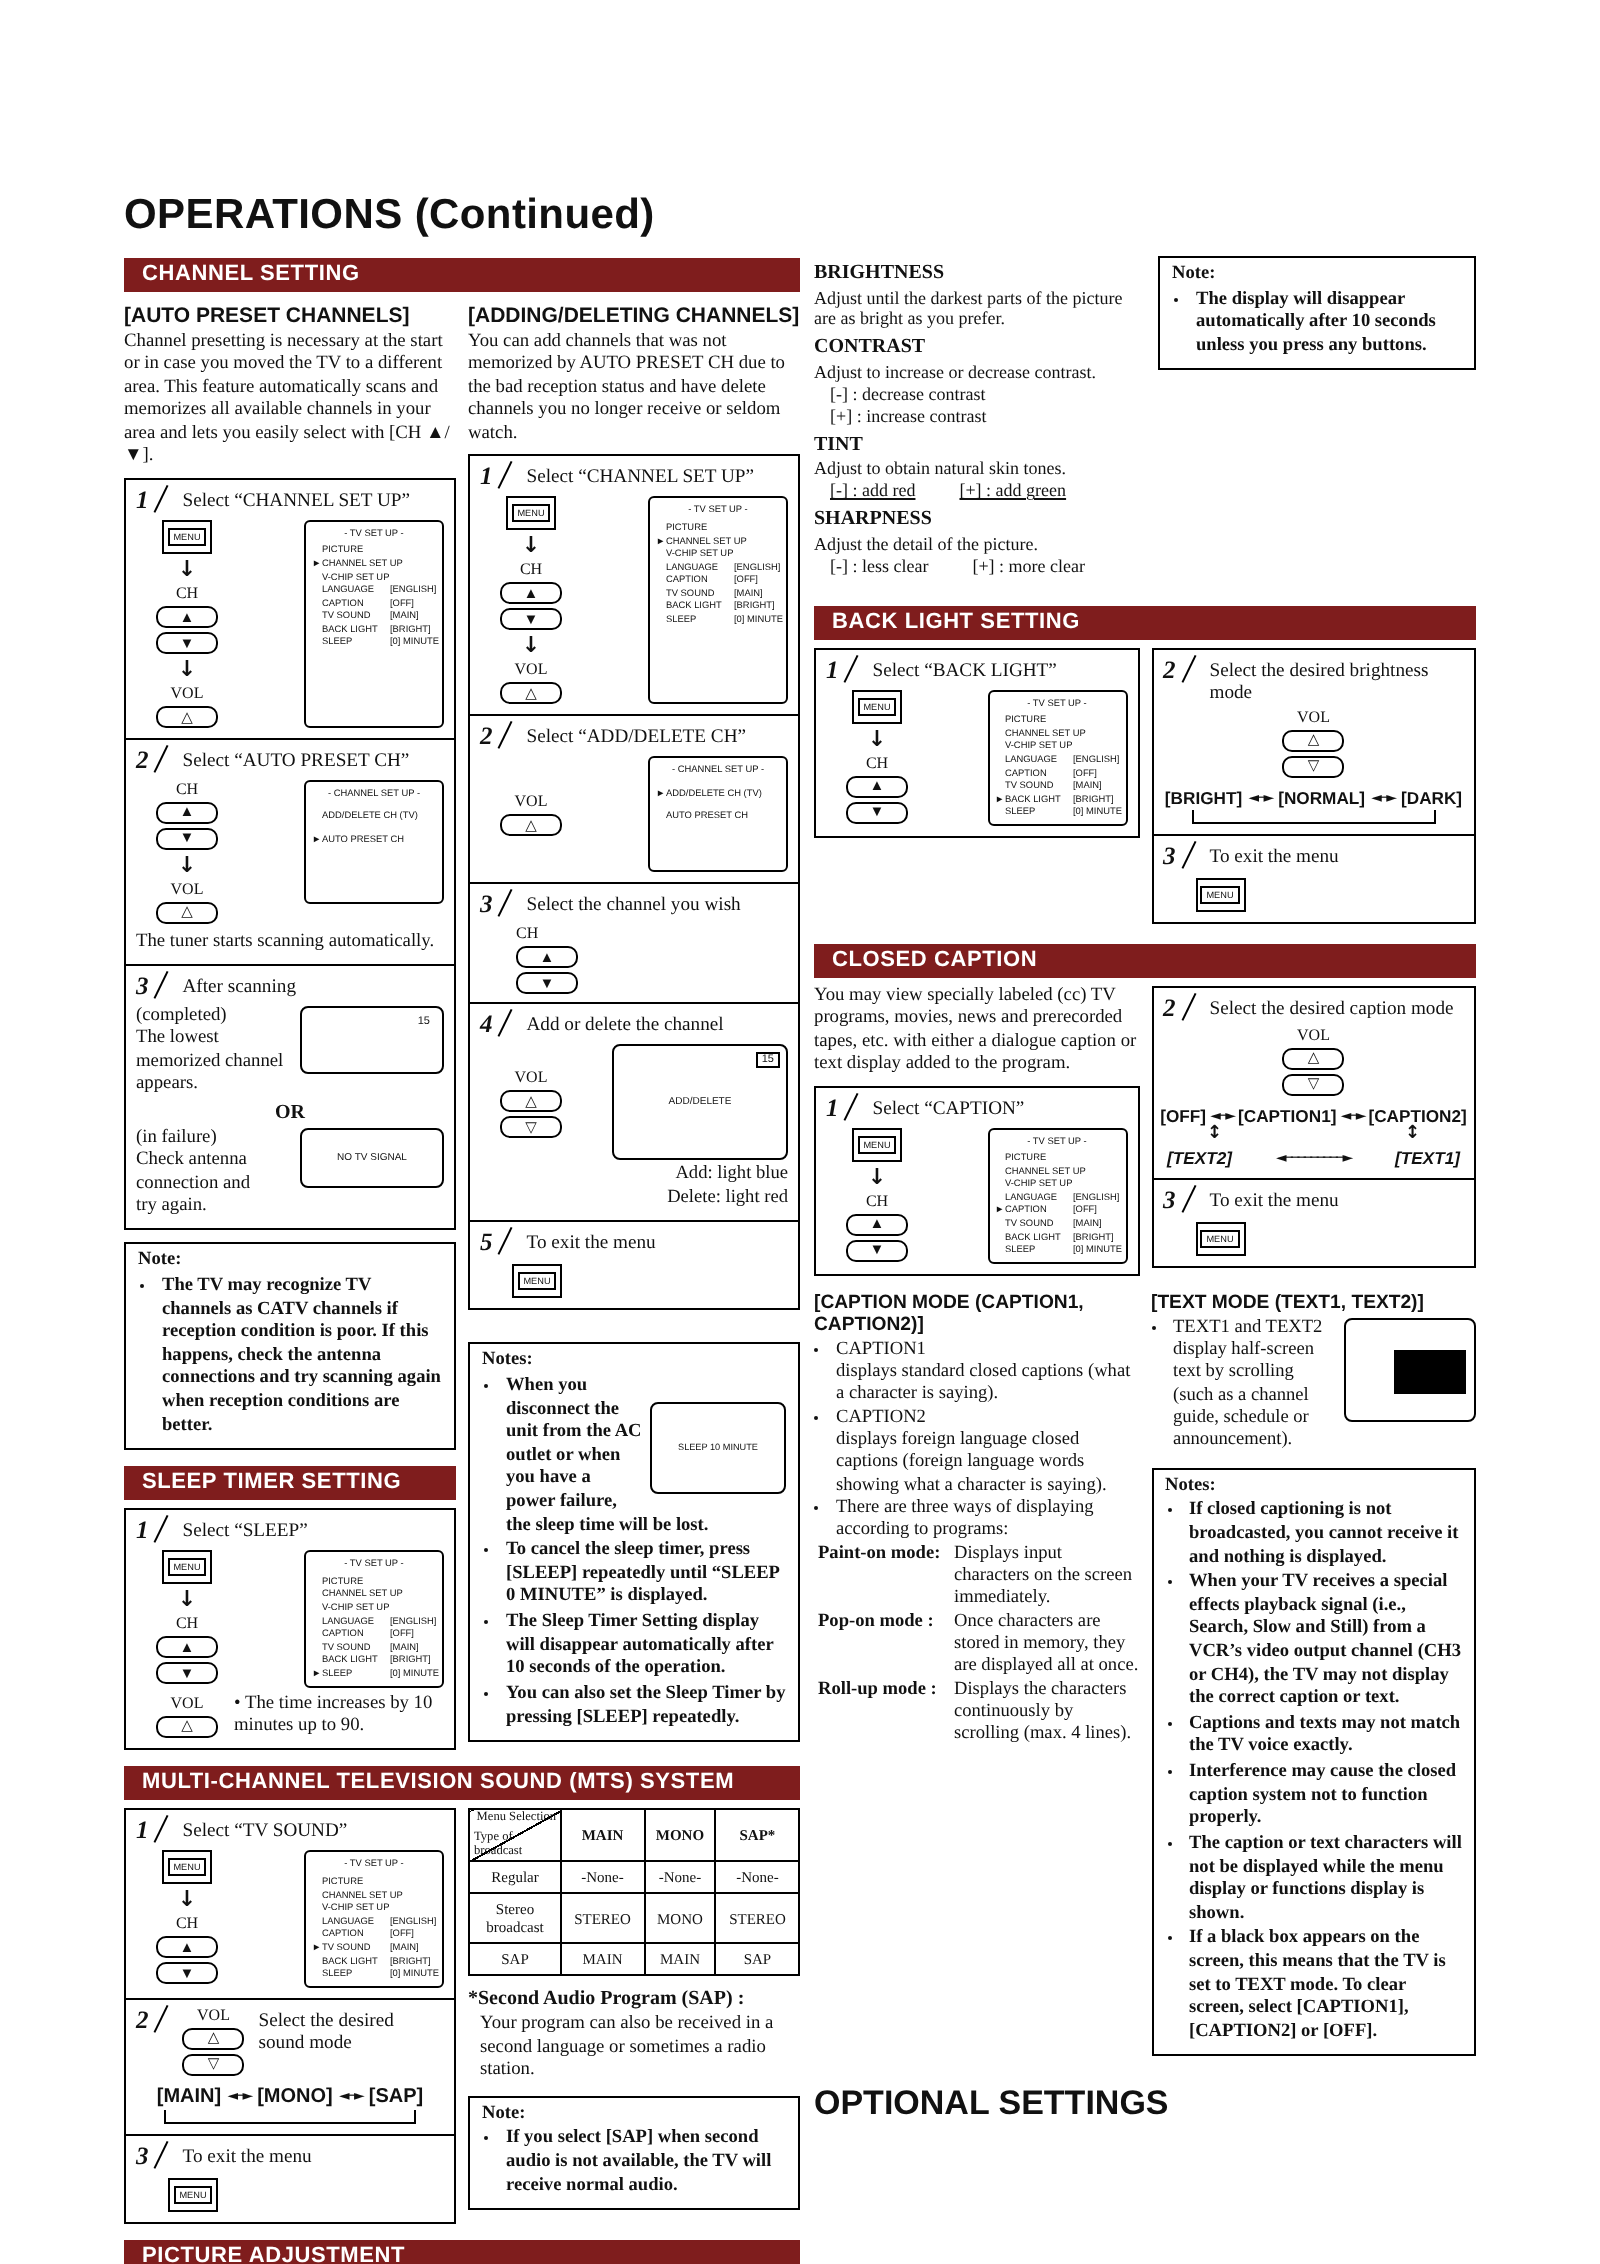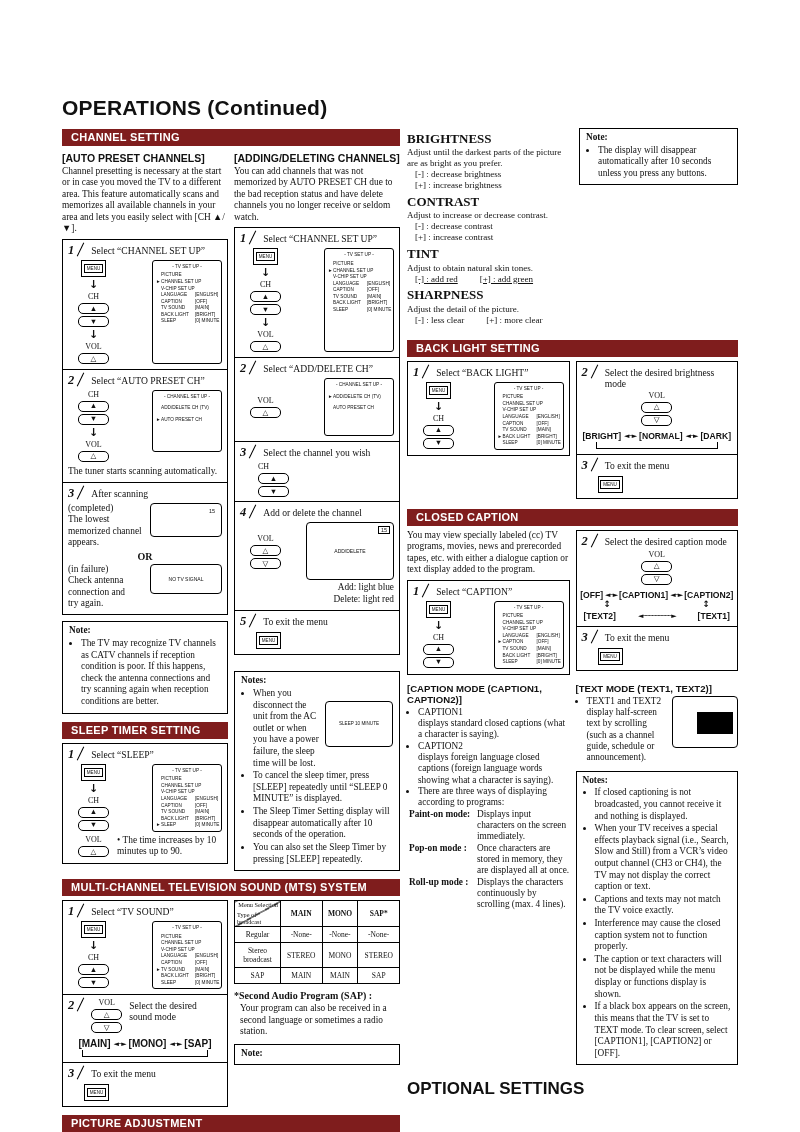"BRIGHTNESS" .adjname { font-size: 13px -> 10px }
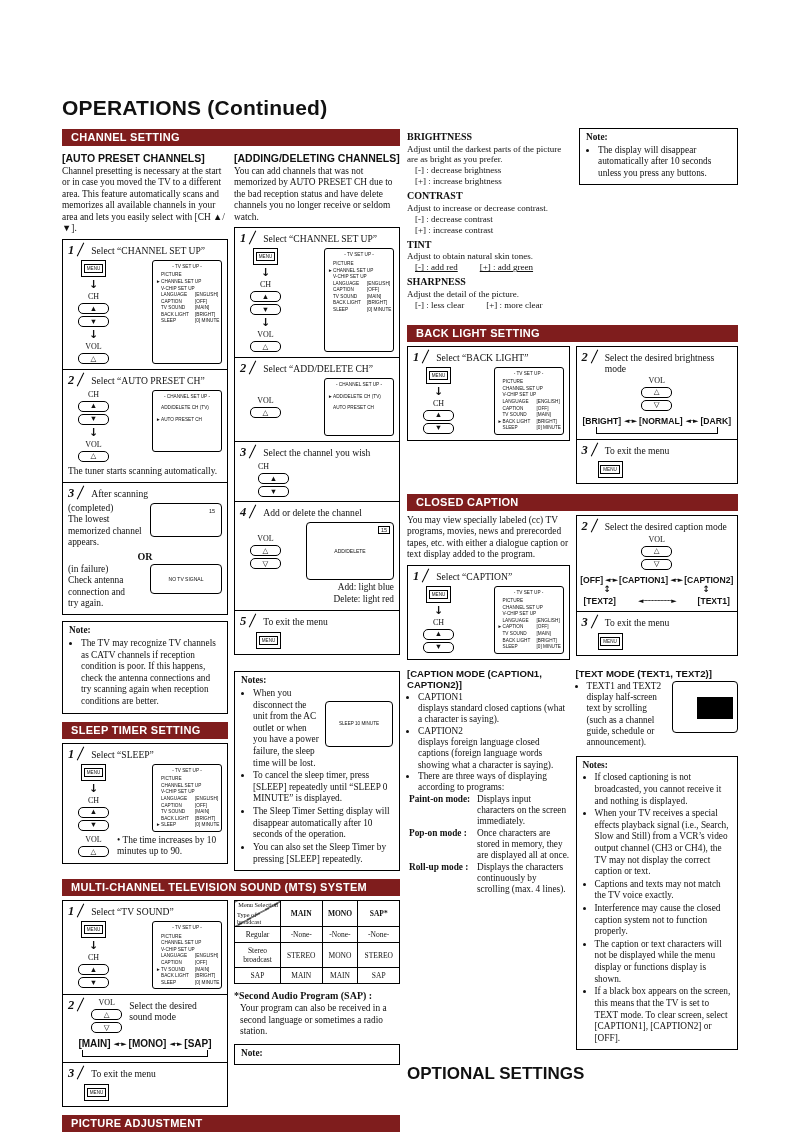"The display will disappear automatically" .noteitems li { font-weight: none -> bold }
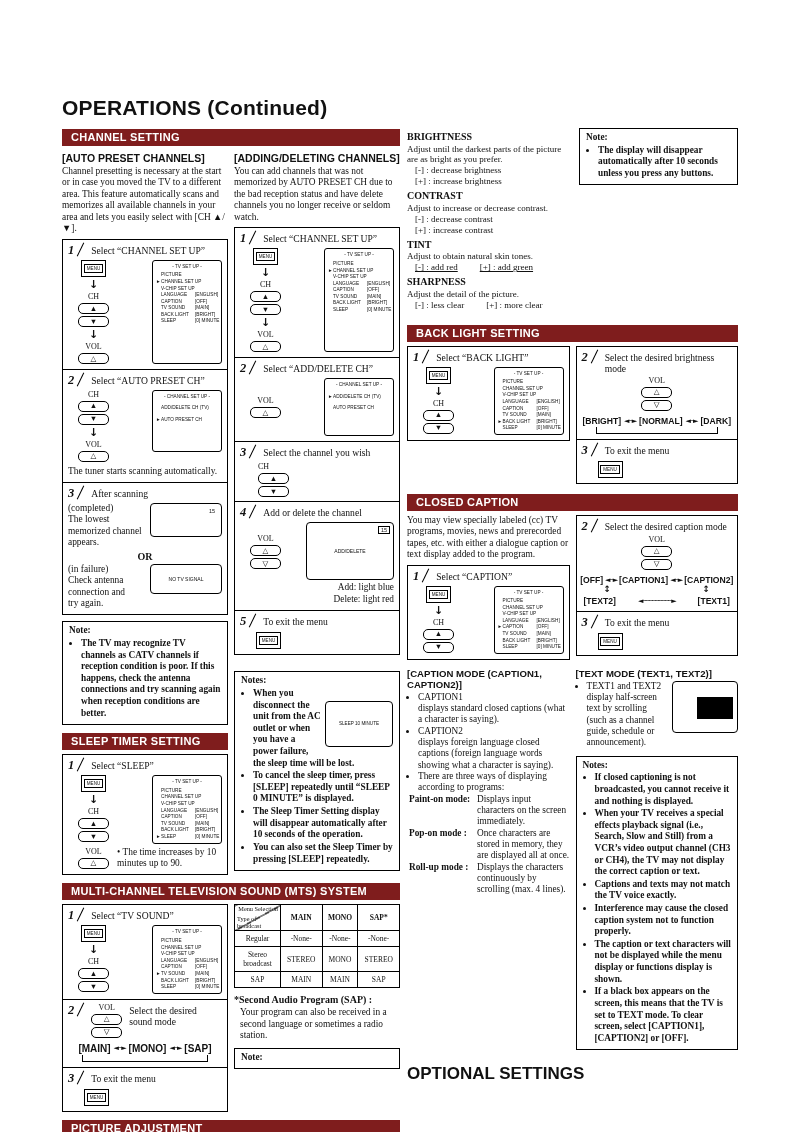"[-] : decrease brightness" div.adjvals { html: <div> <span>[-] : decrease brightness</span> <span>[+] : increase brightness</span> </div> -> none }
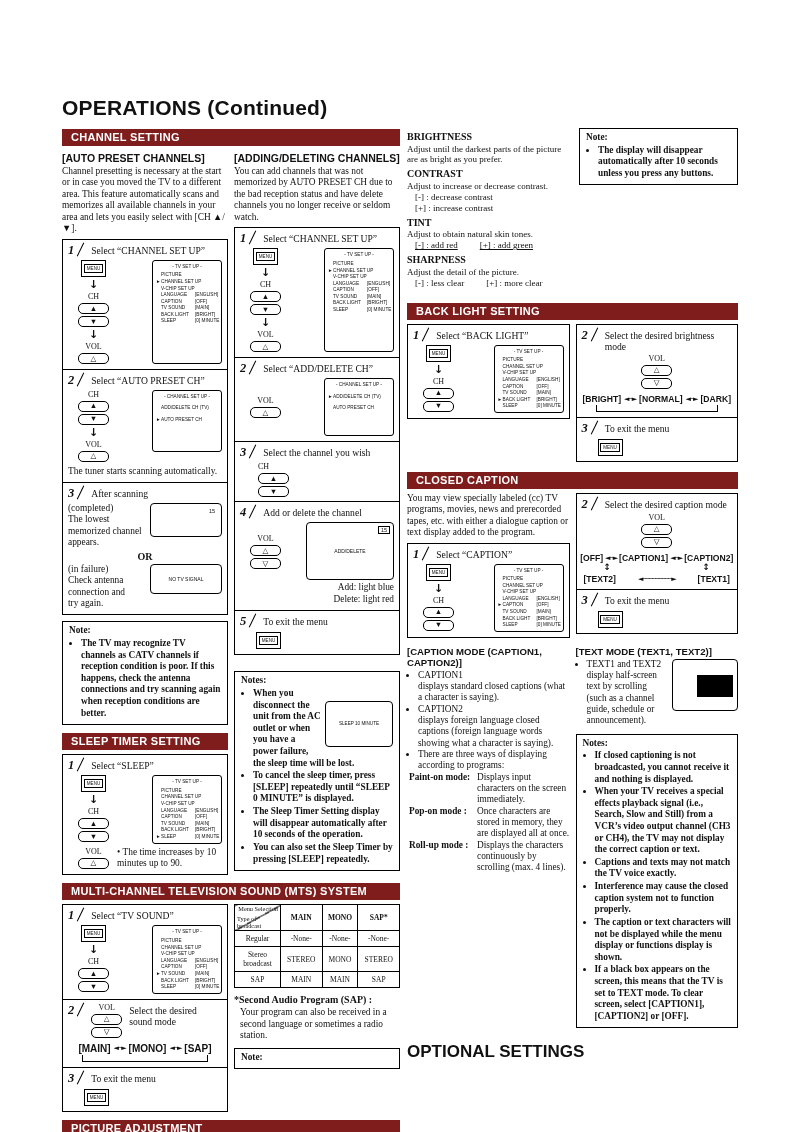"[TEXT2]" div.modes { font-style: none -> italic }
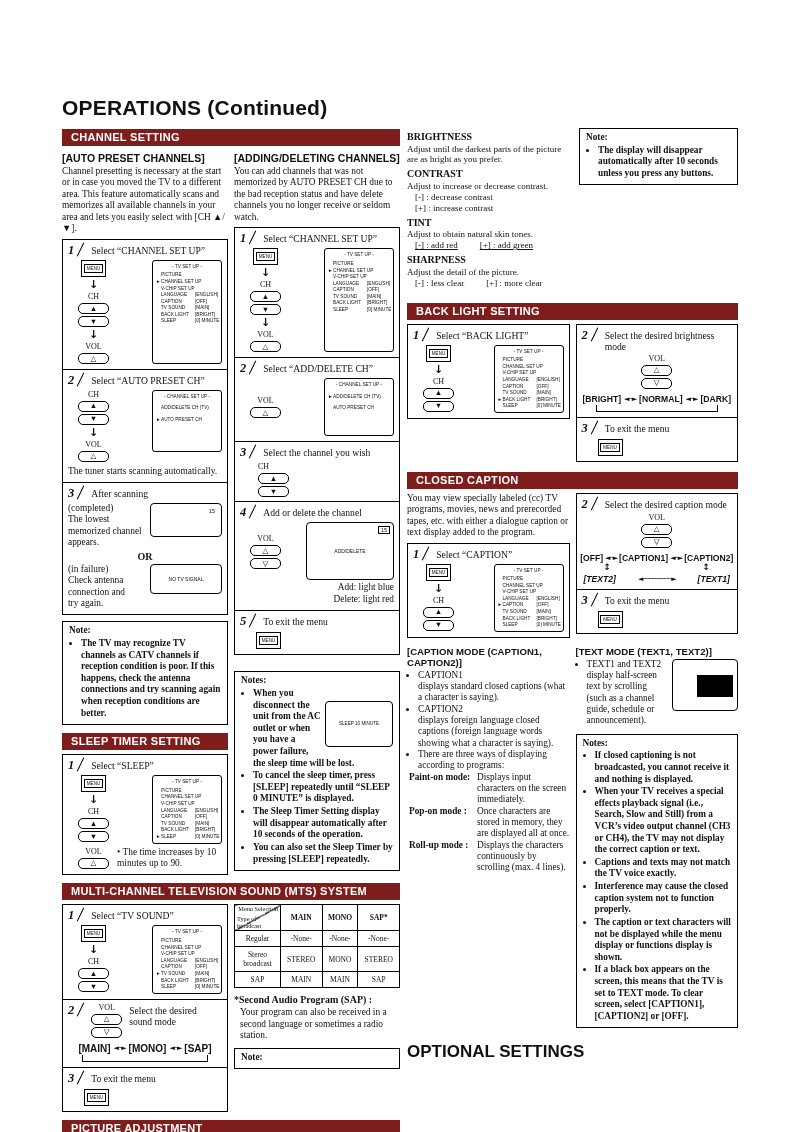"If you select [SAP] when" ul.noteitems { html: none -> <ul> <li>If you select [SAP] when second audio is not available, the TV will receive normal audio.</li> </ul> }
